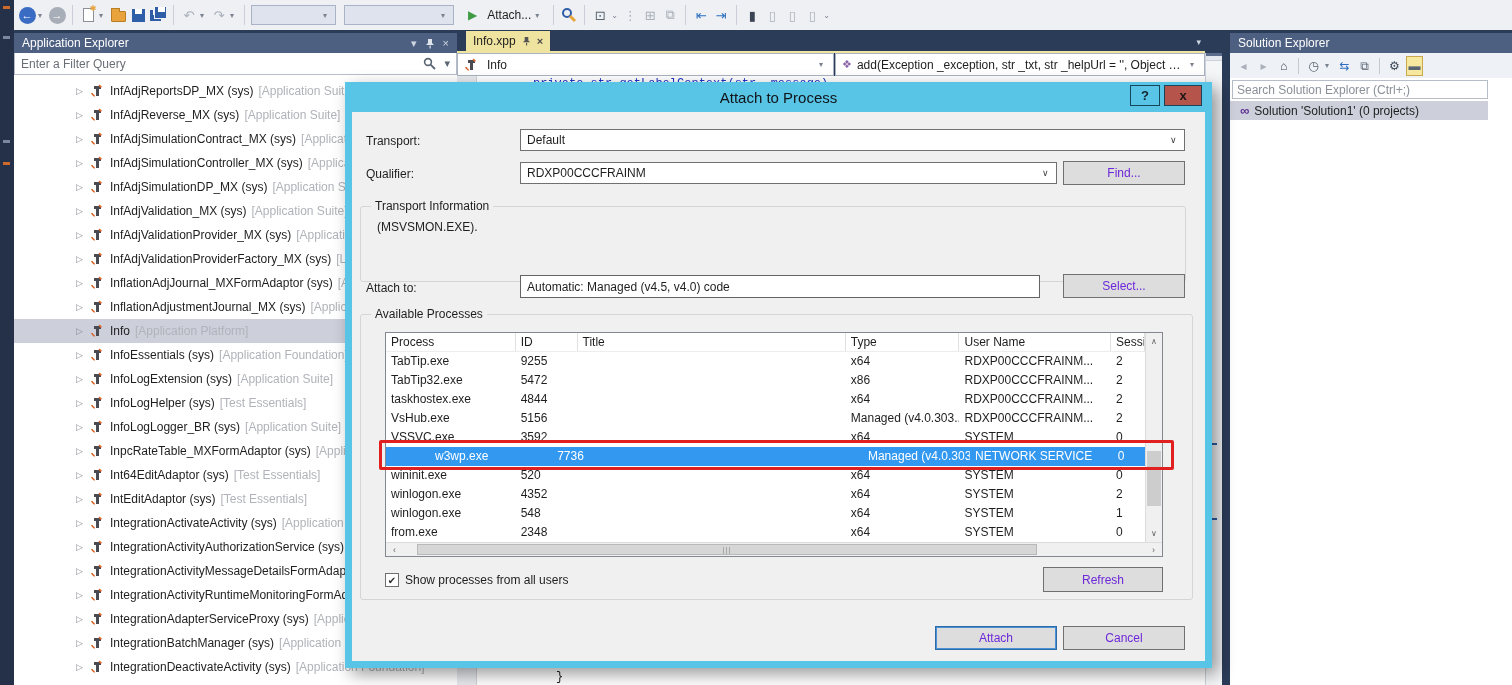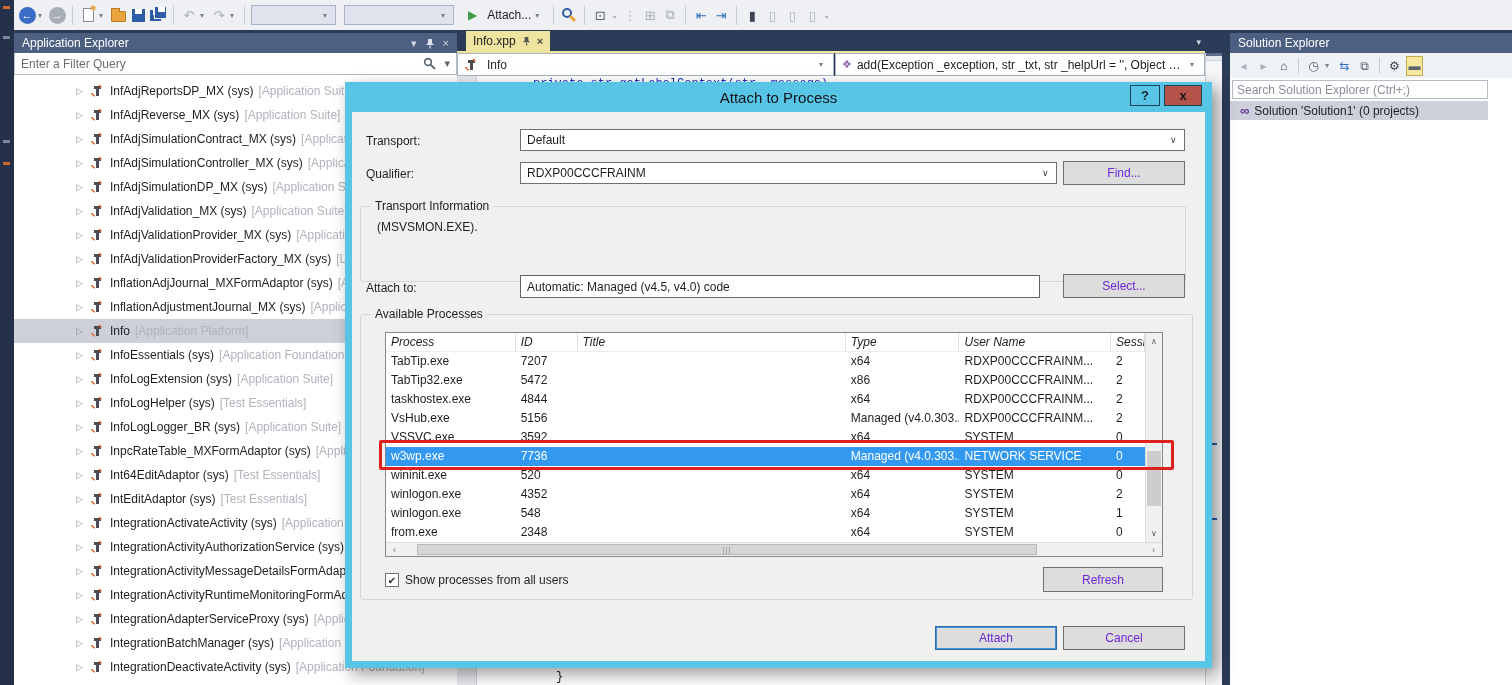"Process" .phcell { font-style: italic -> none }
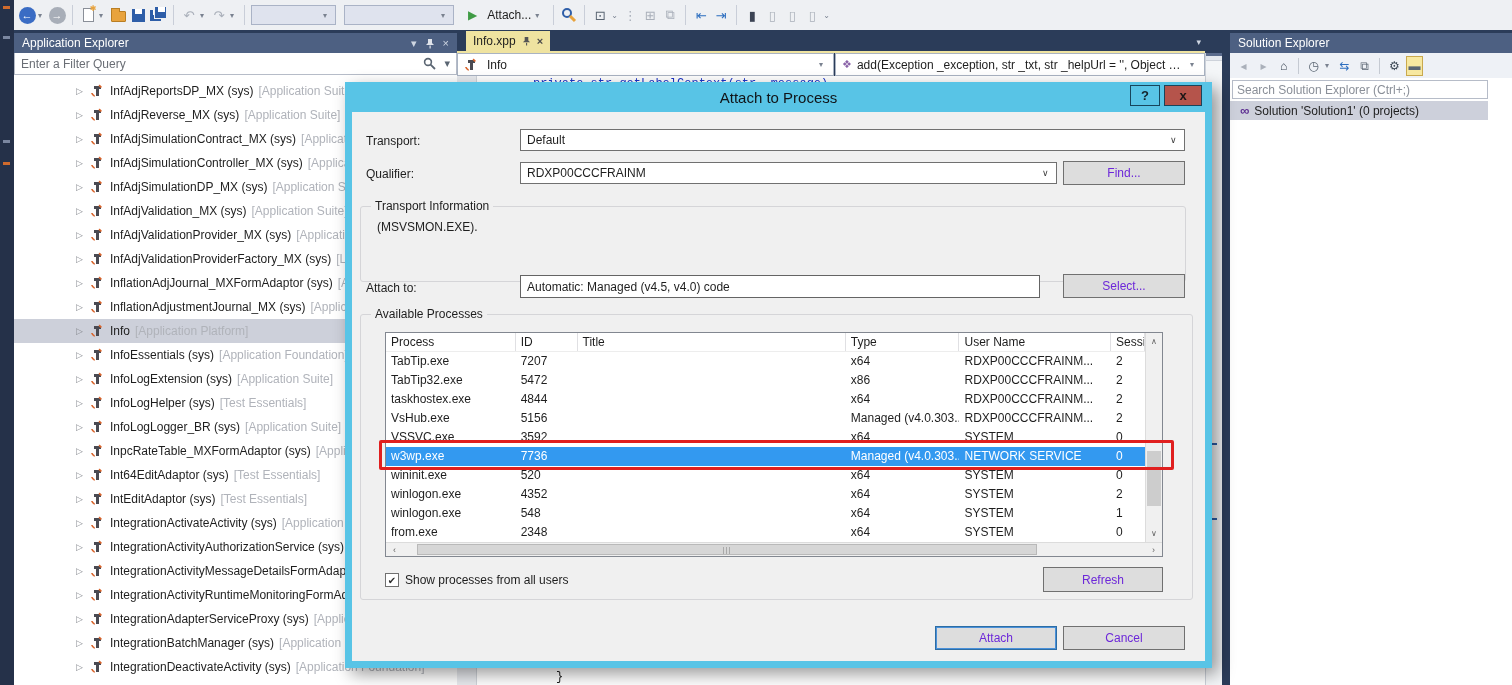"7207" div.pcell { text: 7207 -> 9255 }
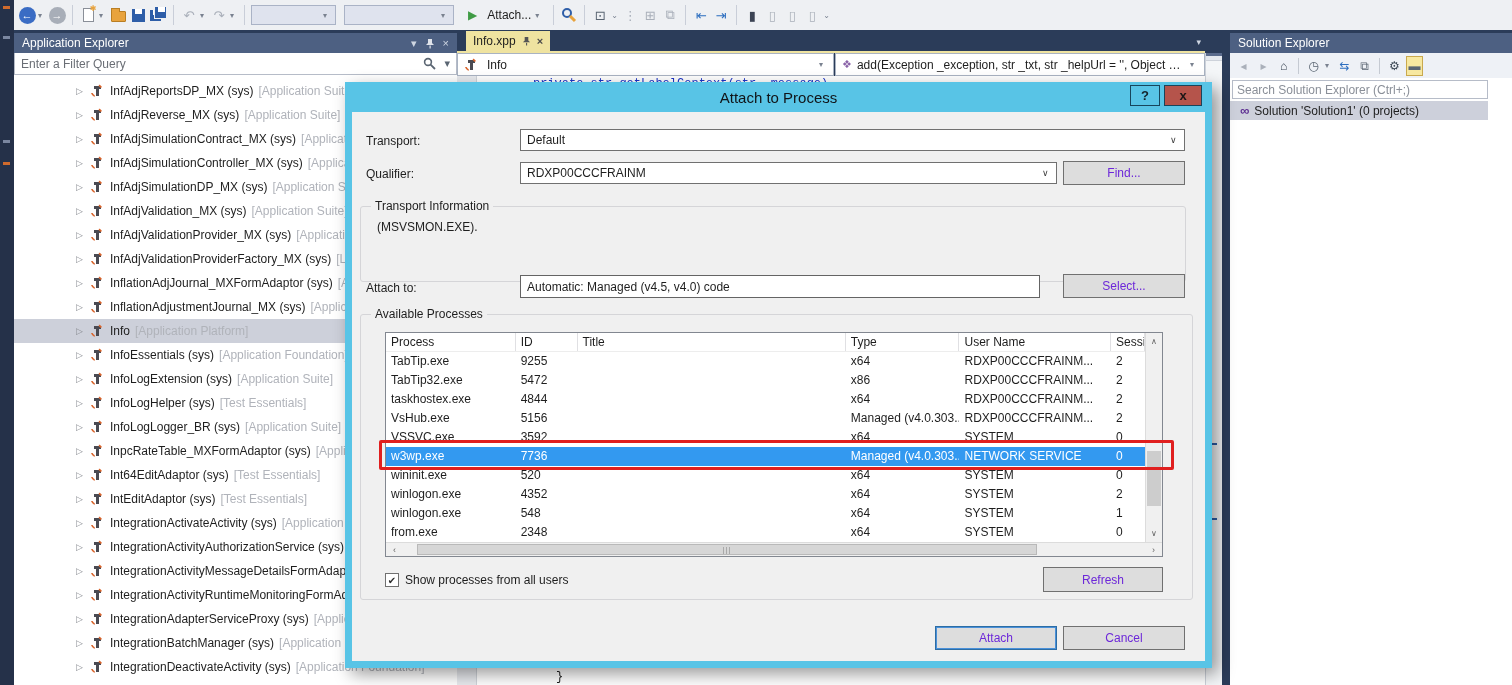"w3wp.exe" div.pcell { margin-left: none -> 44px }
